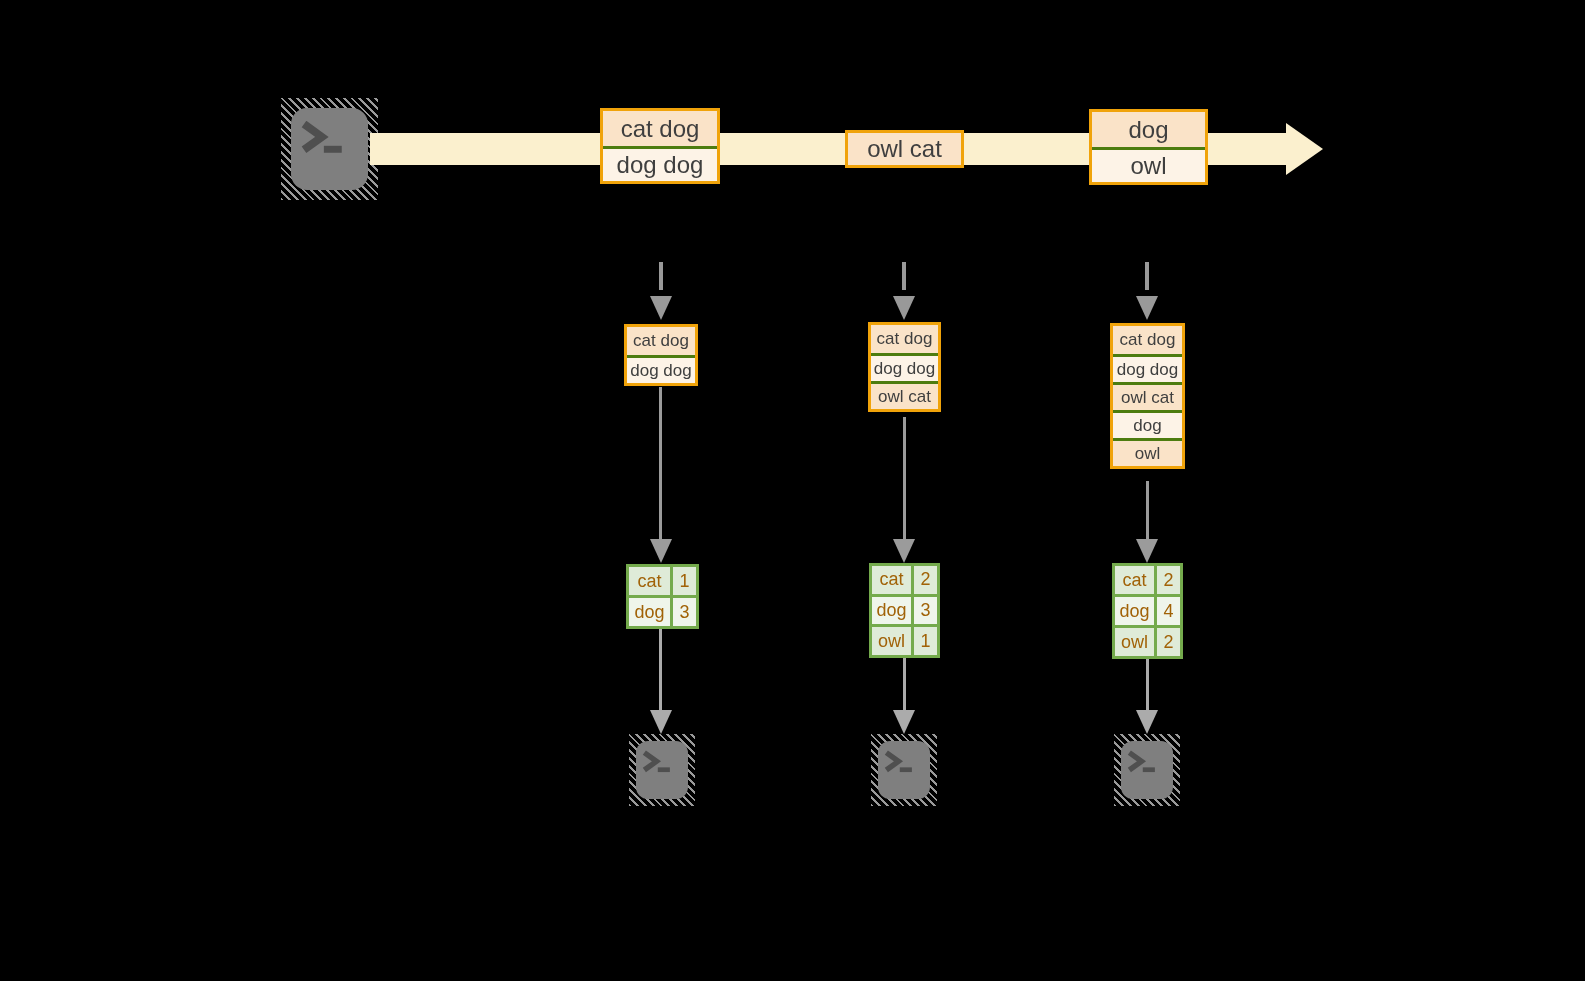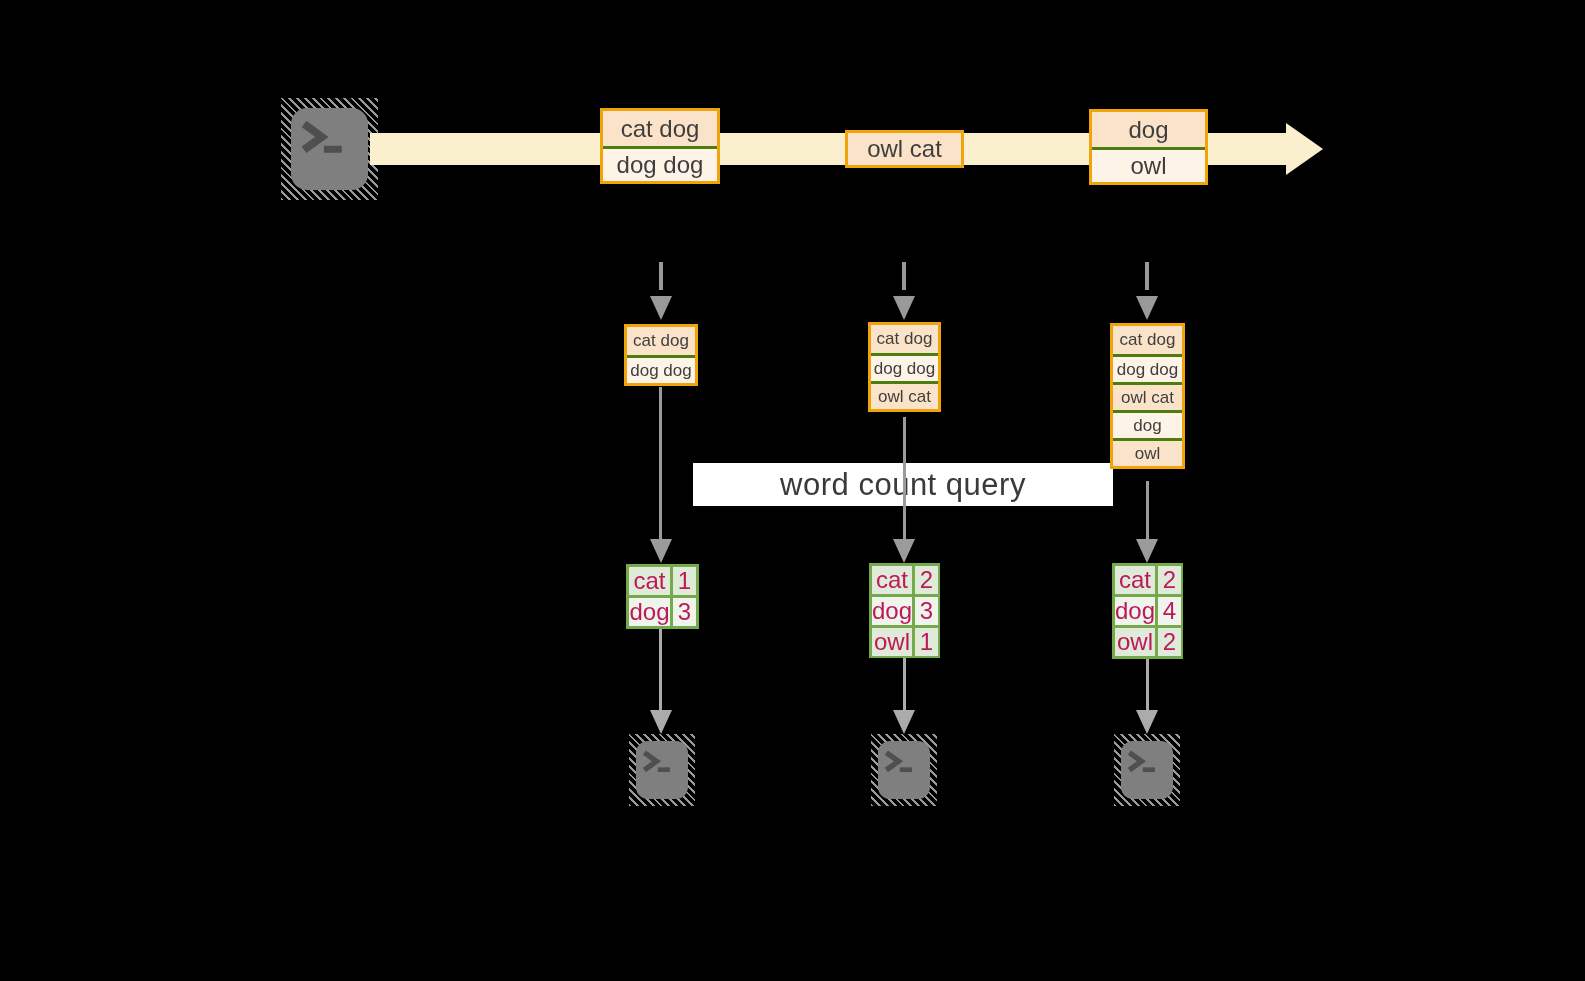"word count query" div.query-bar { html: <div>word count query</div> -> none }
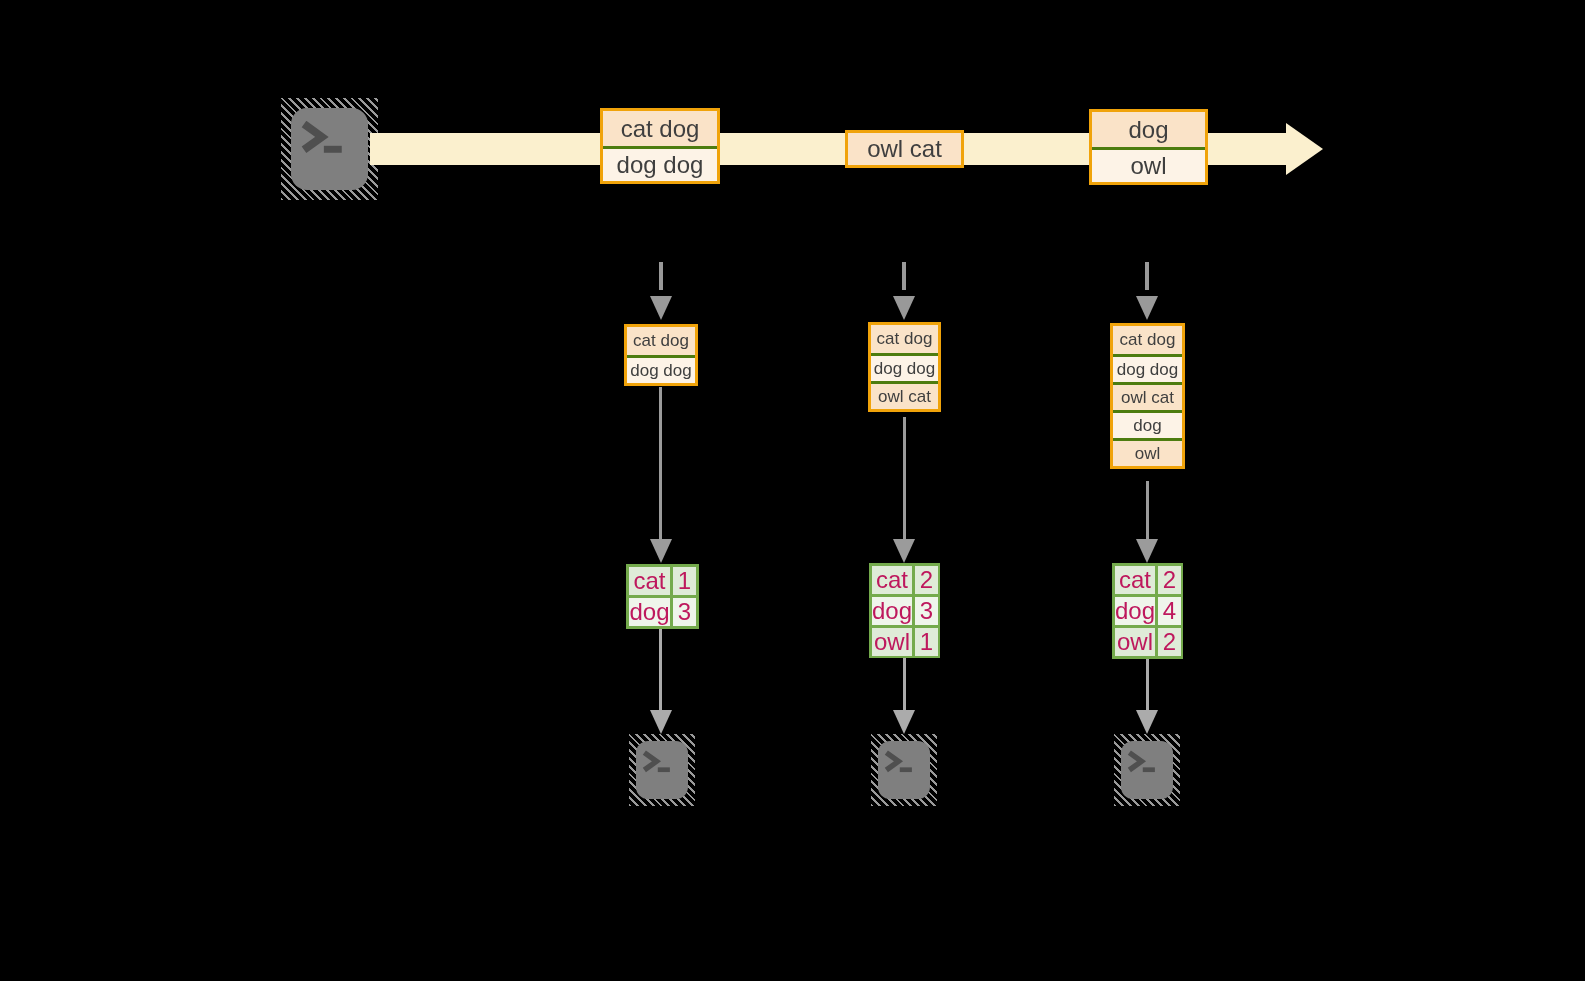"cat" .gcell { color: #be185d -> #a16207; font-size: 24px -> 18px }
